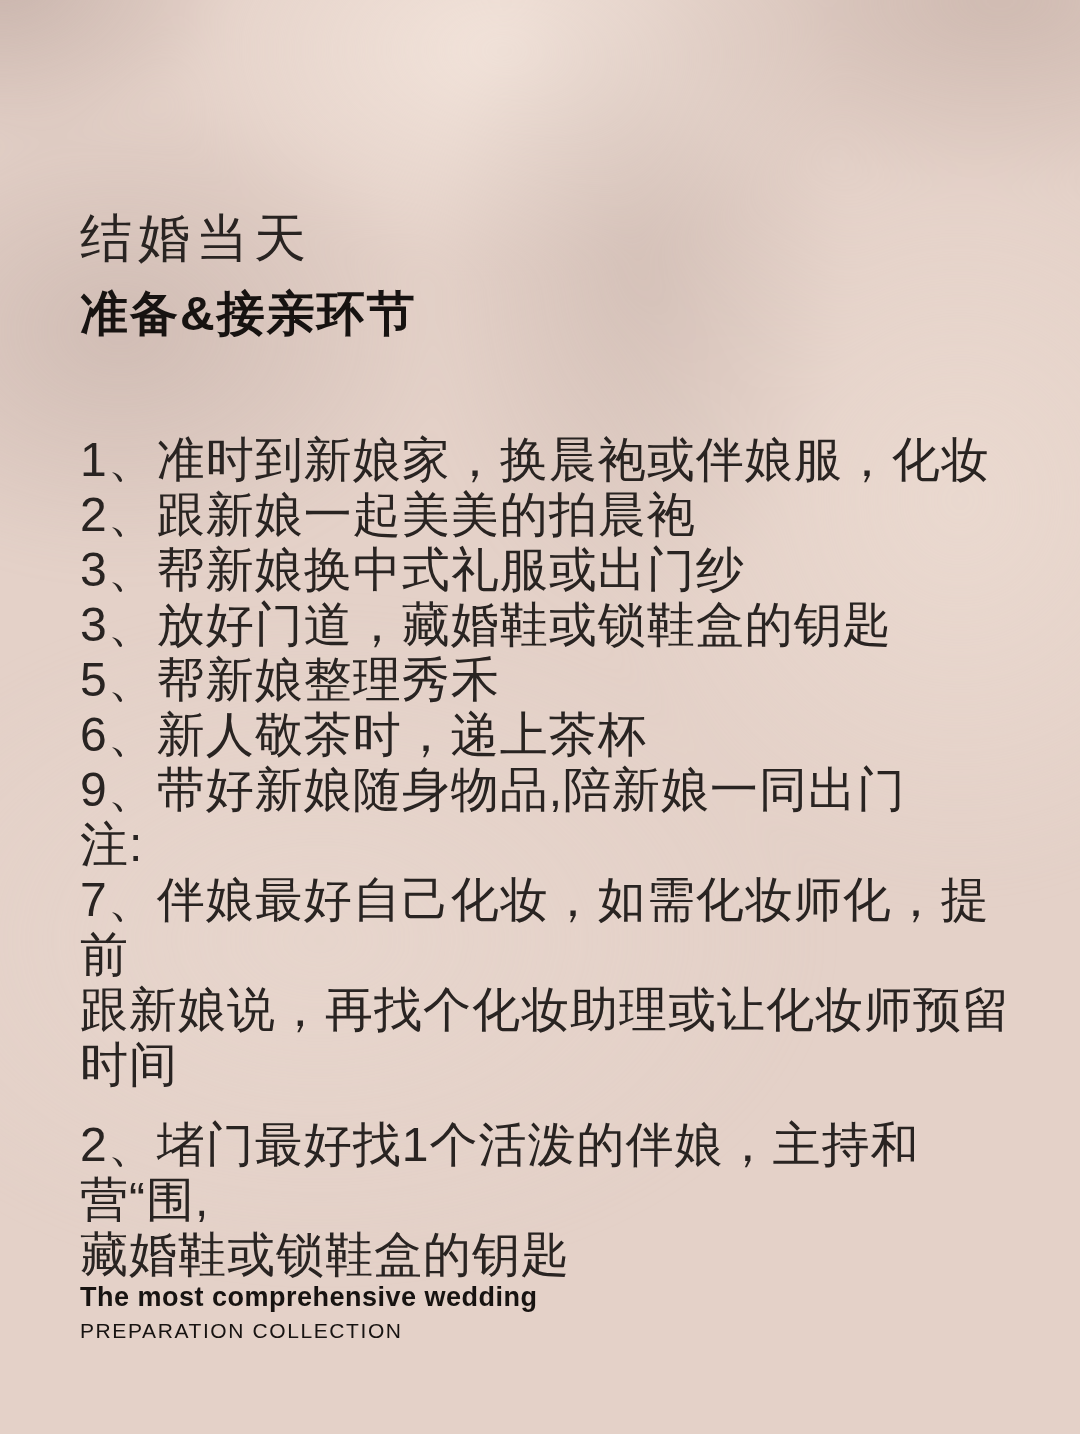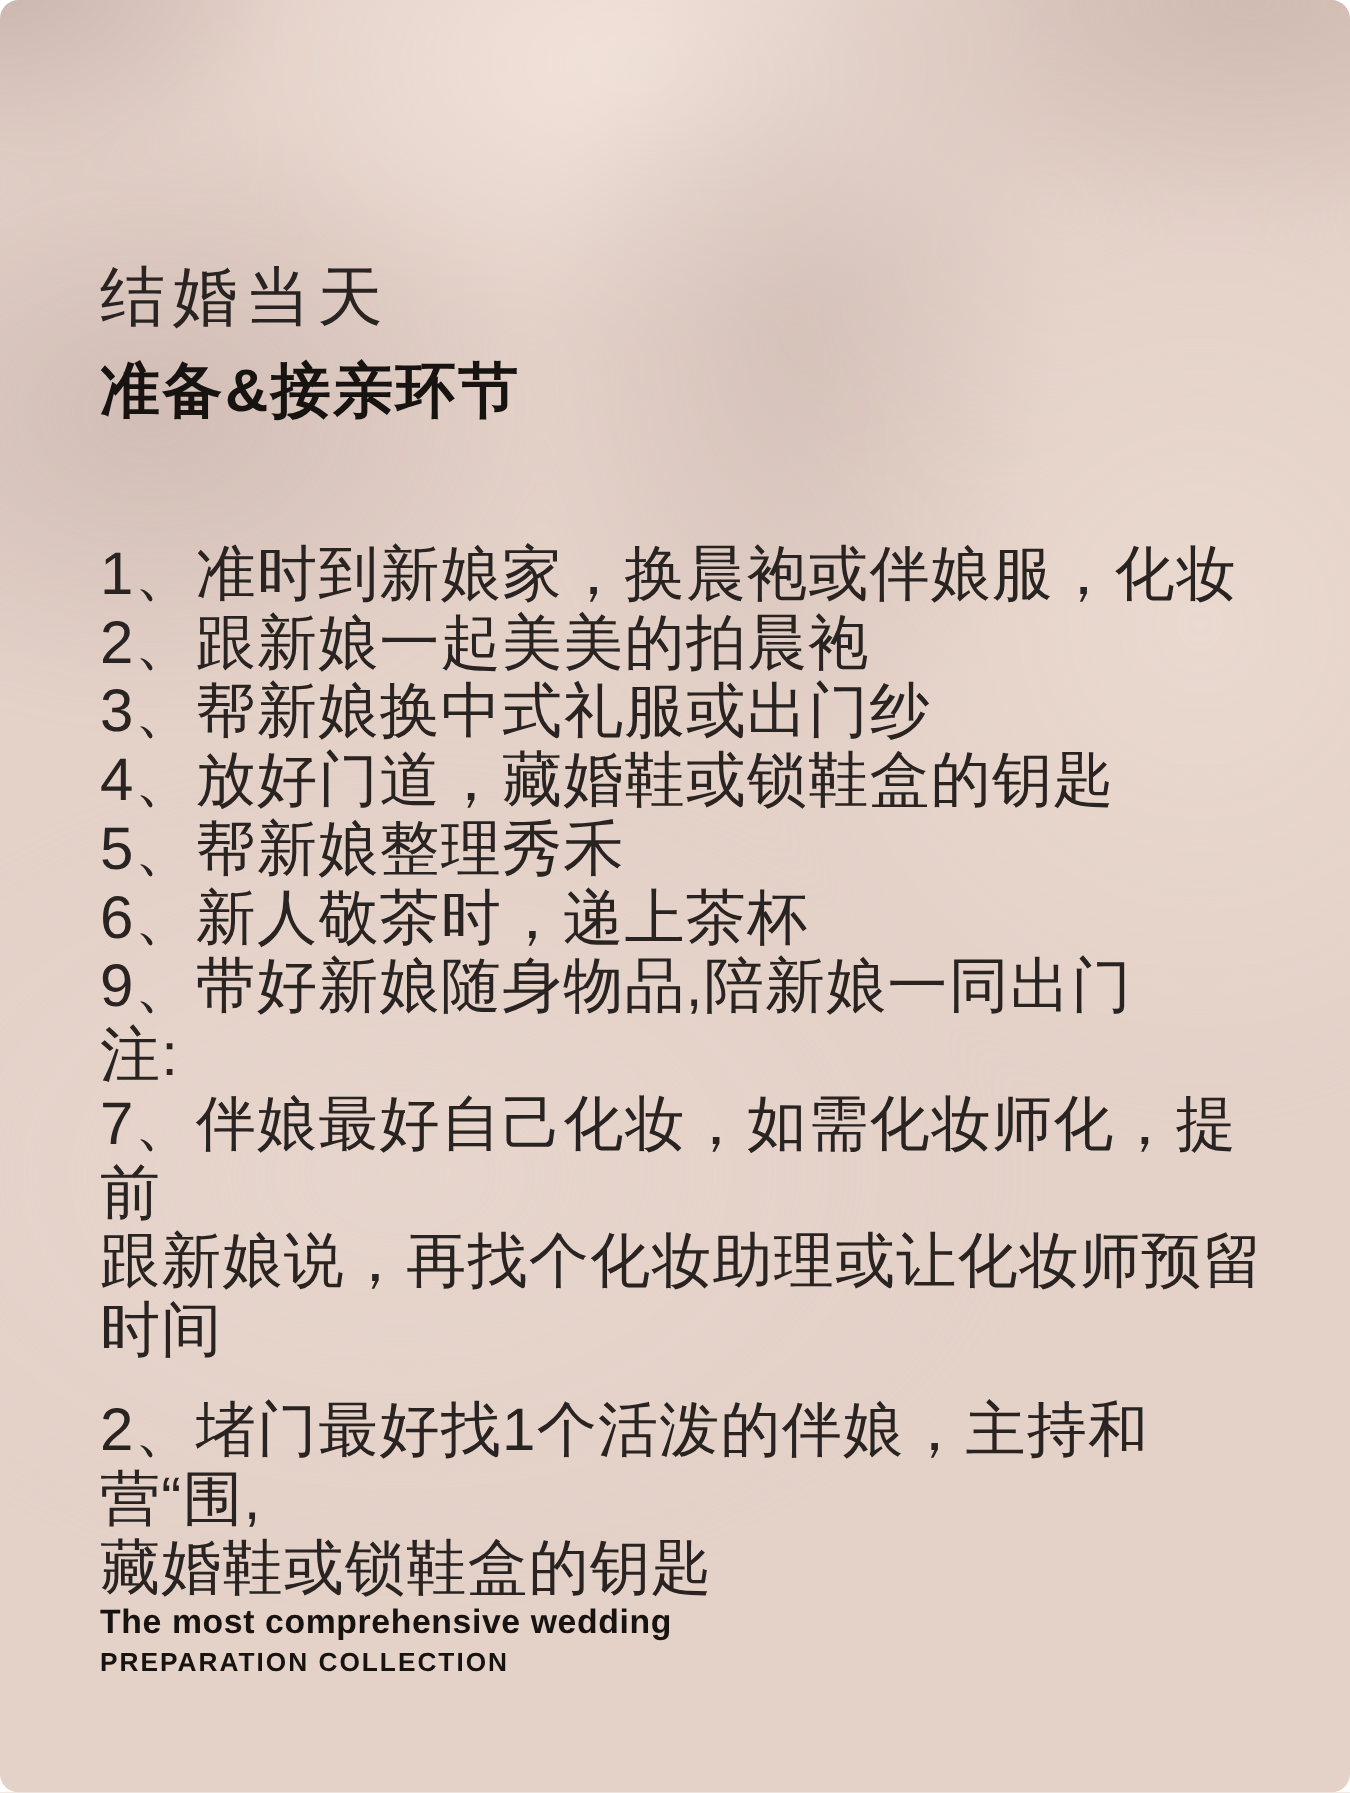"结婚当天" .page { border-radius: 15px -> none }
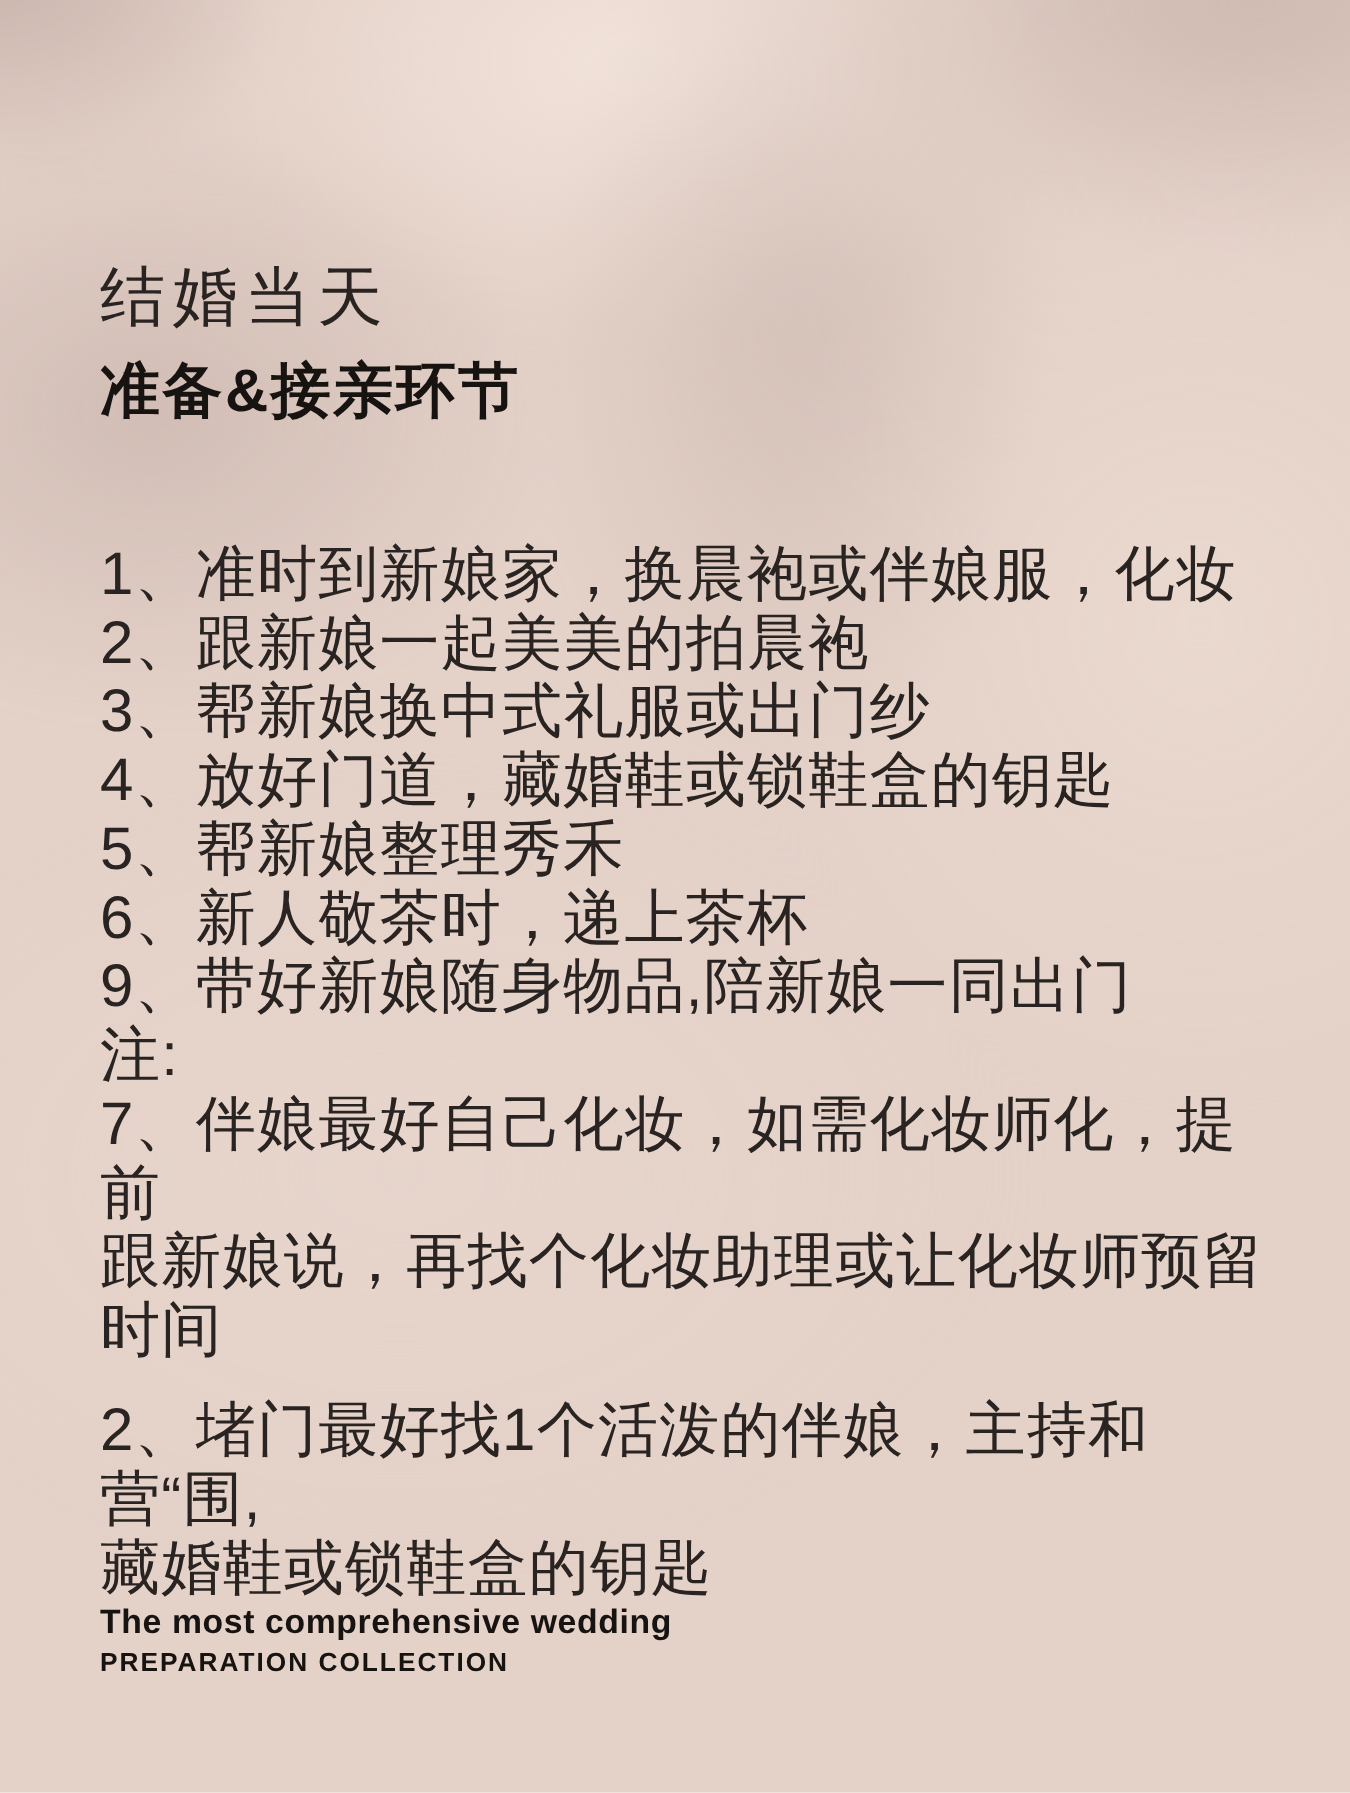"4、放好门道，藏婚鞋或锁鞋盒的钥匙" div.check-item { text: 4 -> 3 }
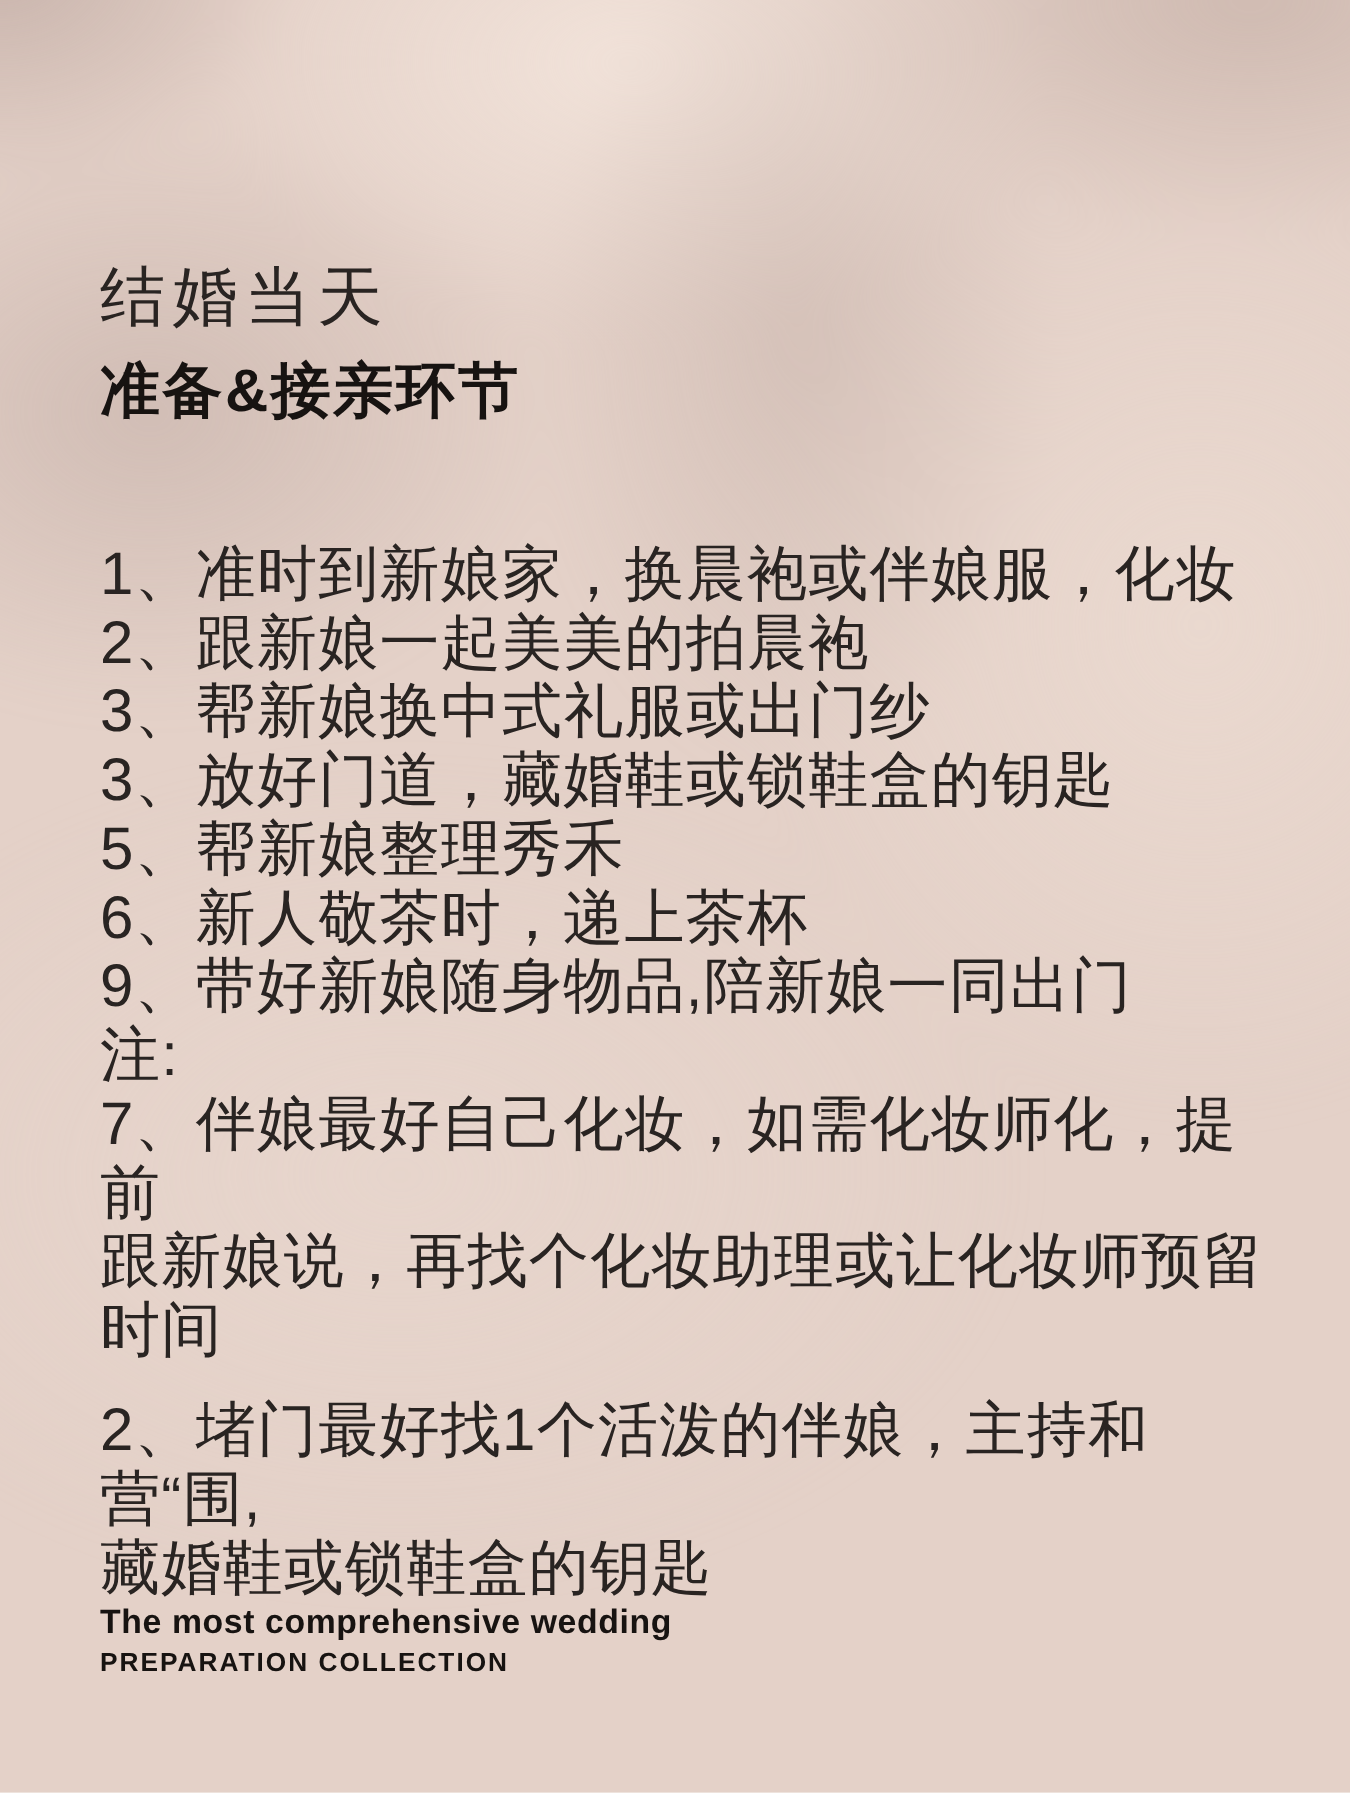"PREPARATION COLLECTION" .footer-line2 { font-weight: 700 -> 400 }
